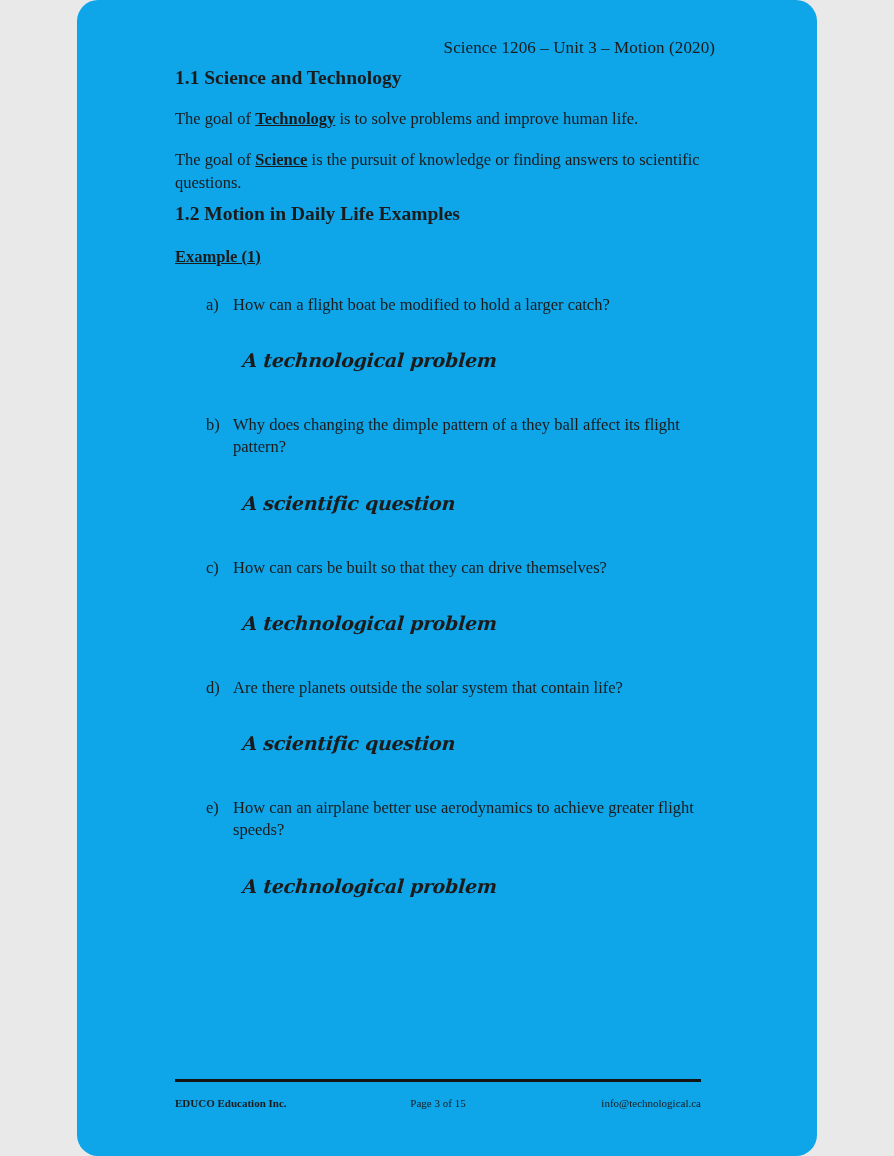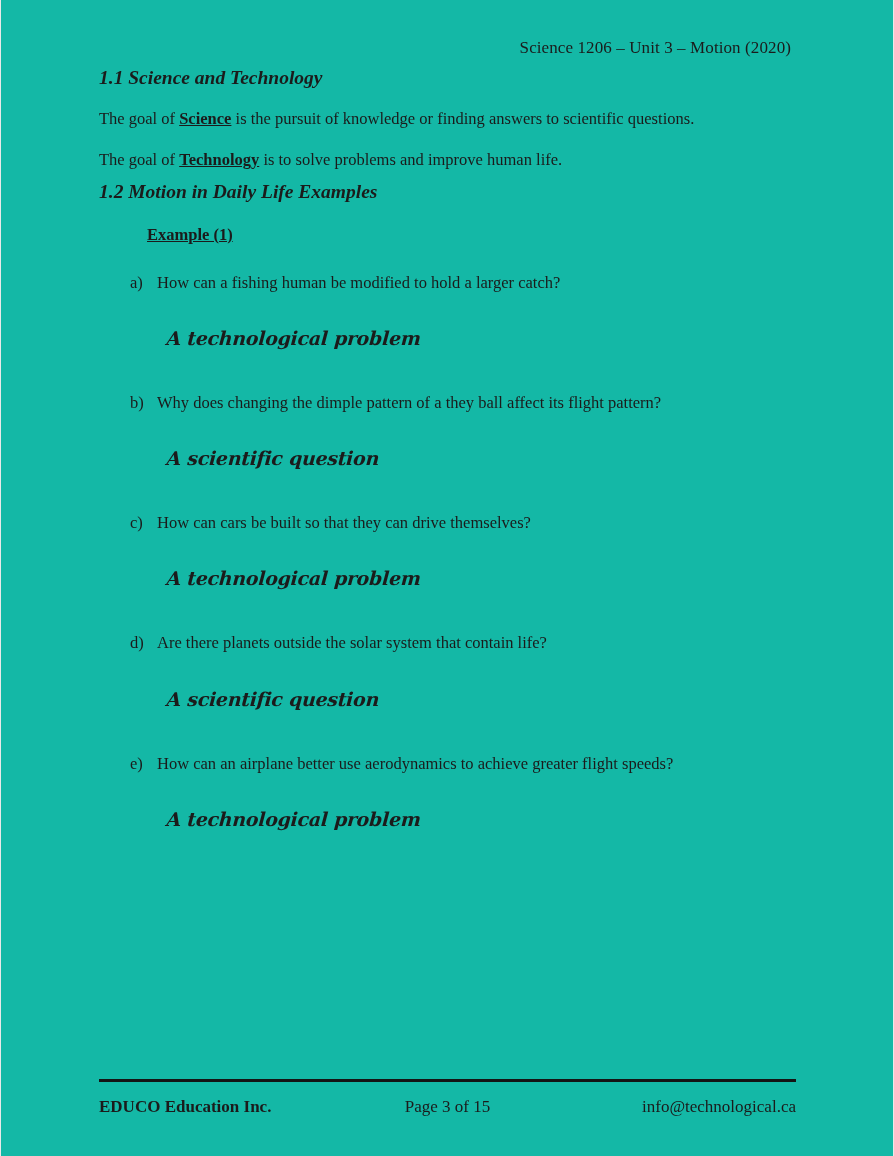"Science 1206 – Unit 3" .page { background: #14b8a6 -> #0ea5e9; border-radius: none -> 21px; width: 892px -> 740px }
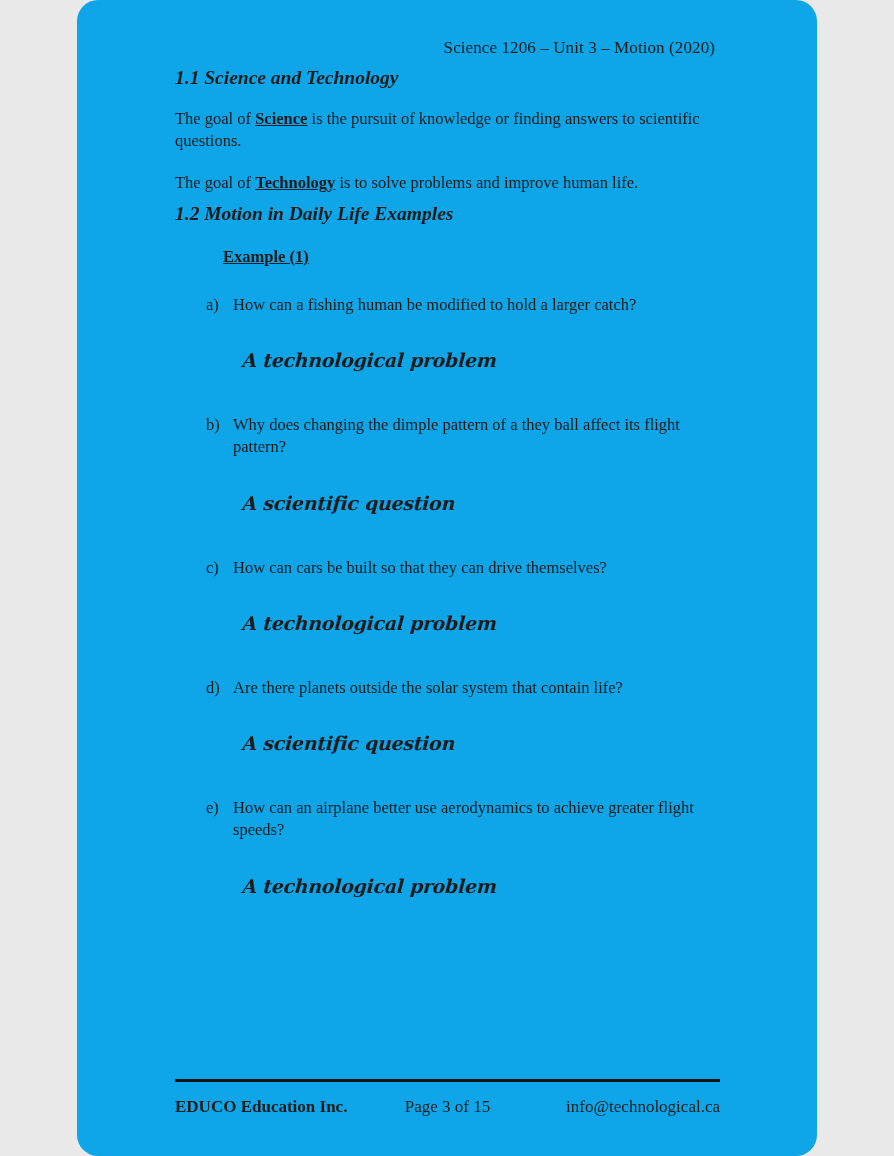"1.1 Science and Technology" .section-heading { font-style: italic -> none }
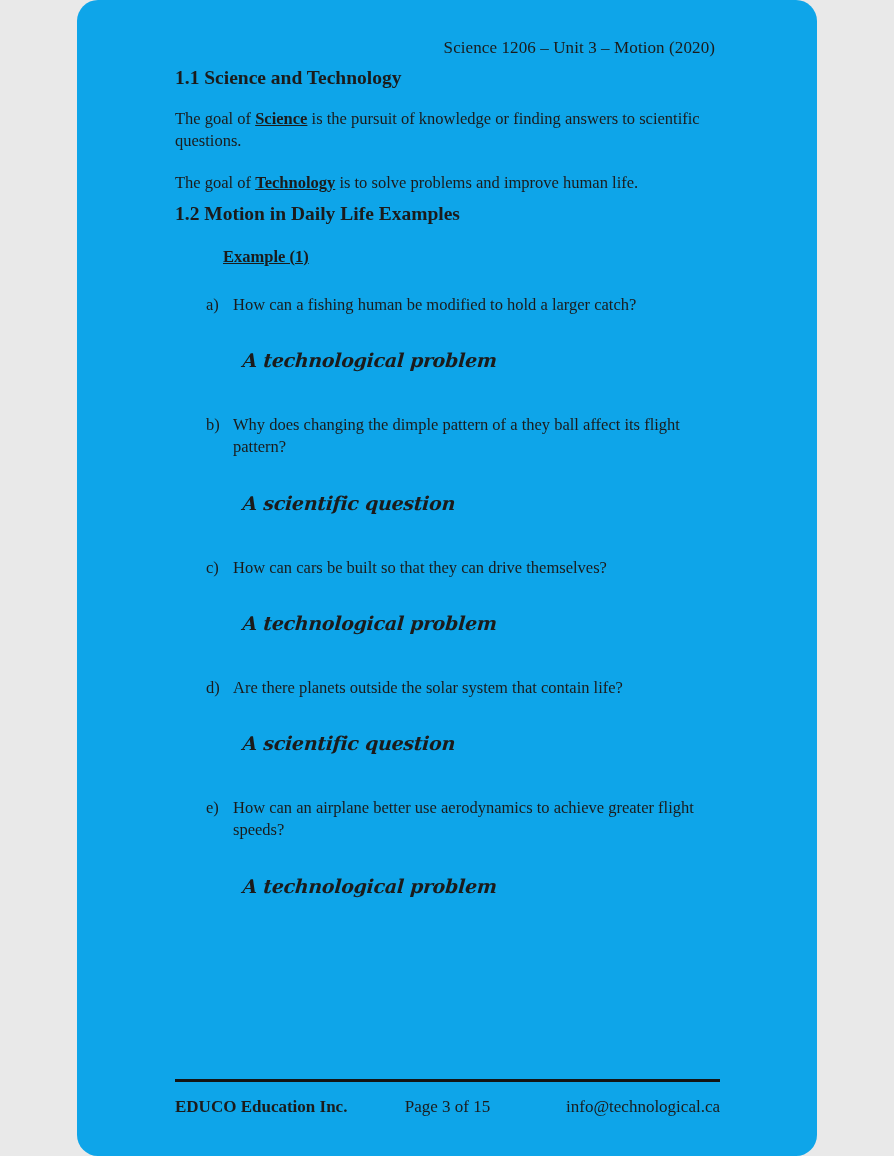"The goal of Science is" p.goal-line { order: before "The goal of Technology is" -> after "The goal of Technology is" }
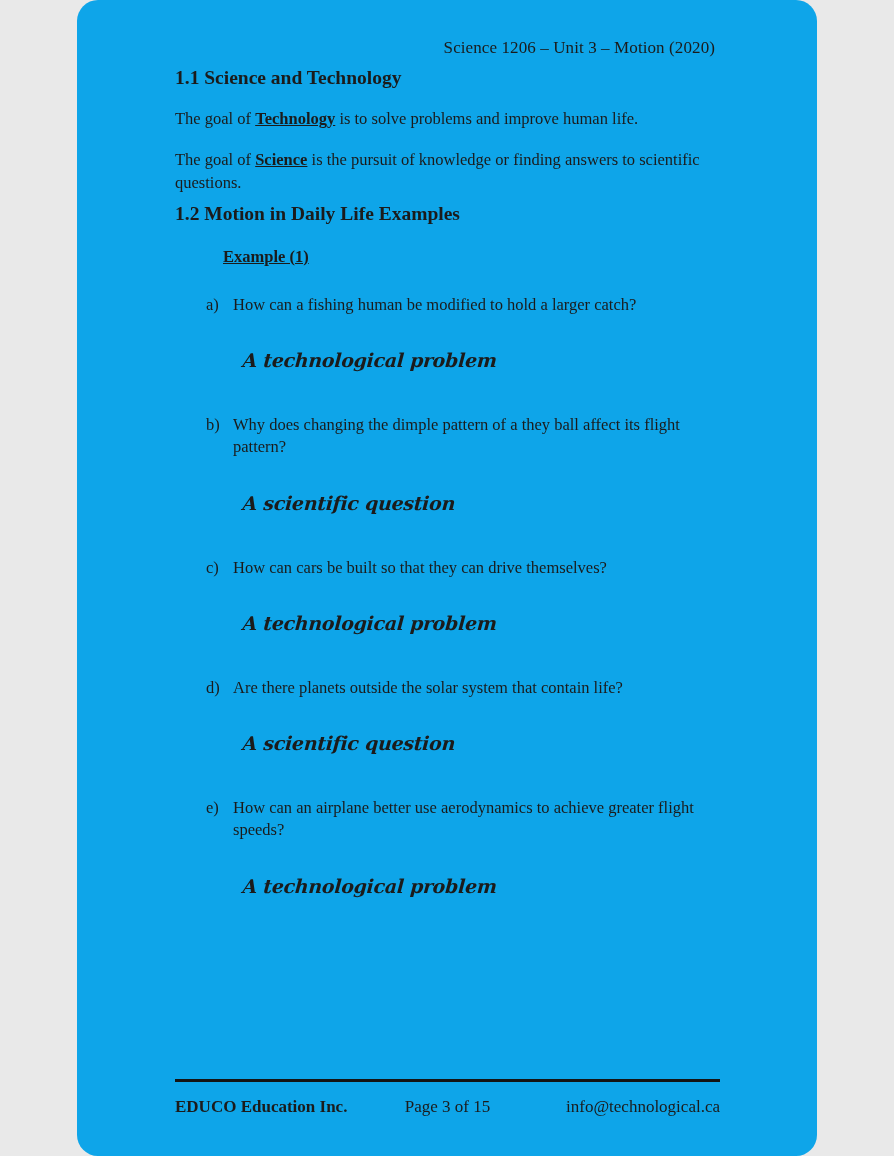"Example (1)" .example-heading { margin-left: 48px -> none }
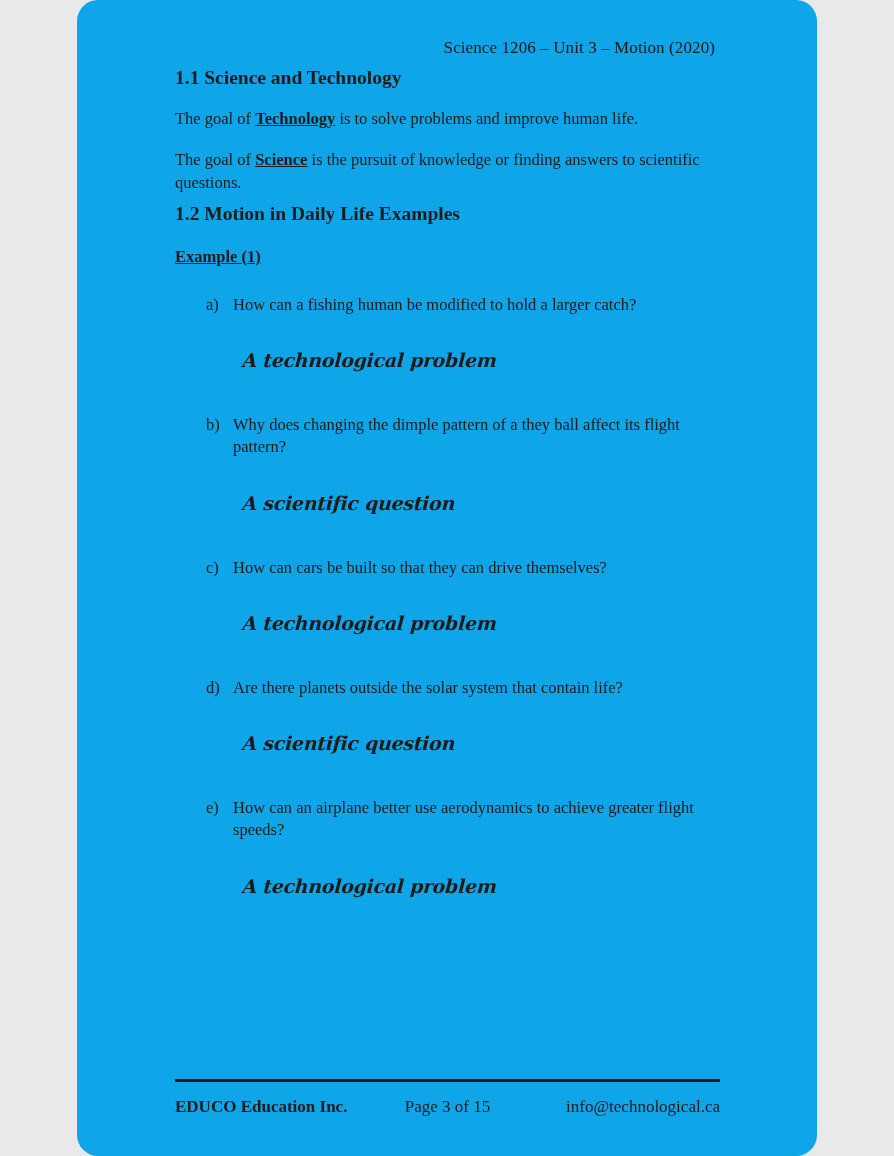"How can a fishing human" span.question-text { text: fishing human -> flight boat }
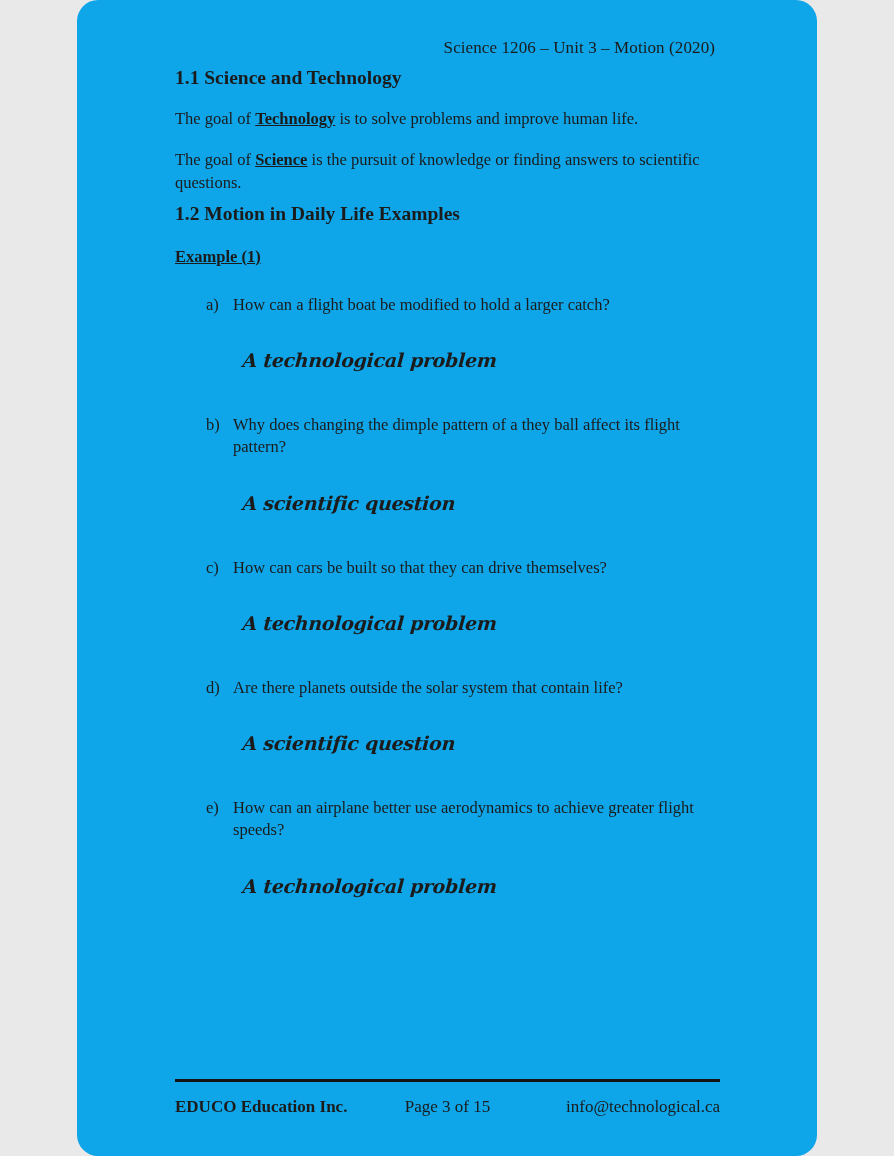"EDUCO Education Inc." .doc-footer { font-size: 17px -> 11px; right: 97px -> 116px }
